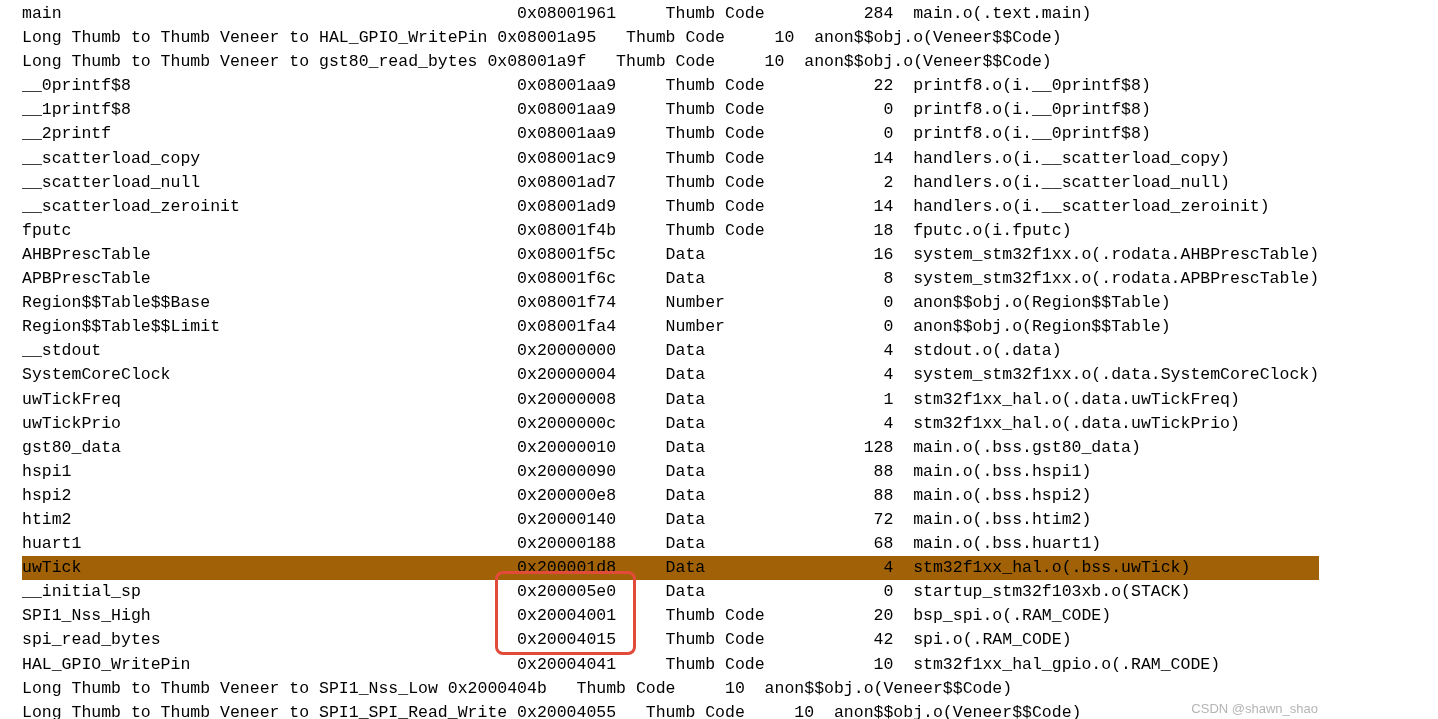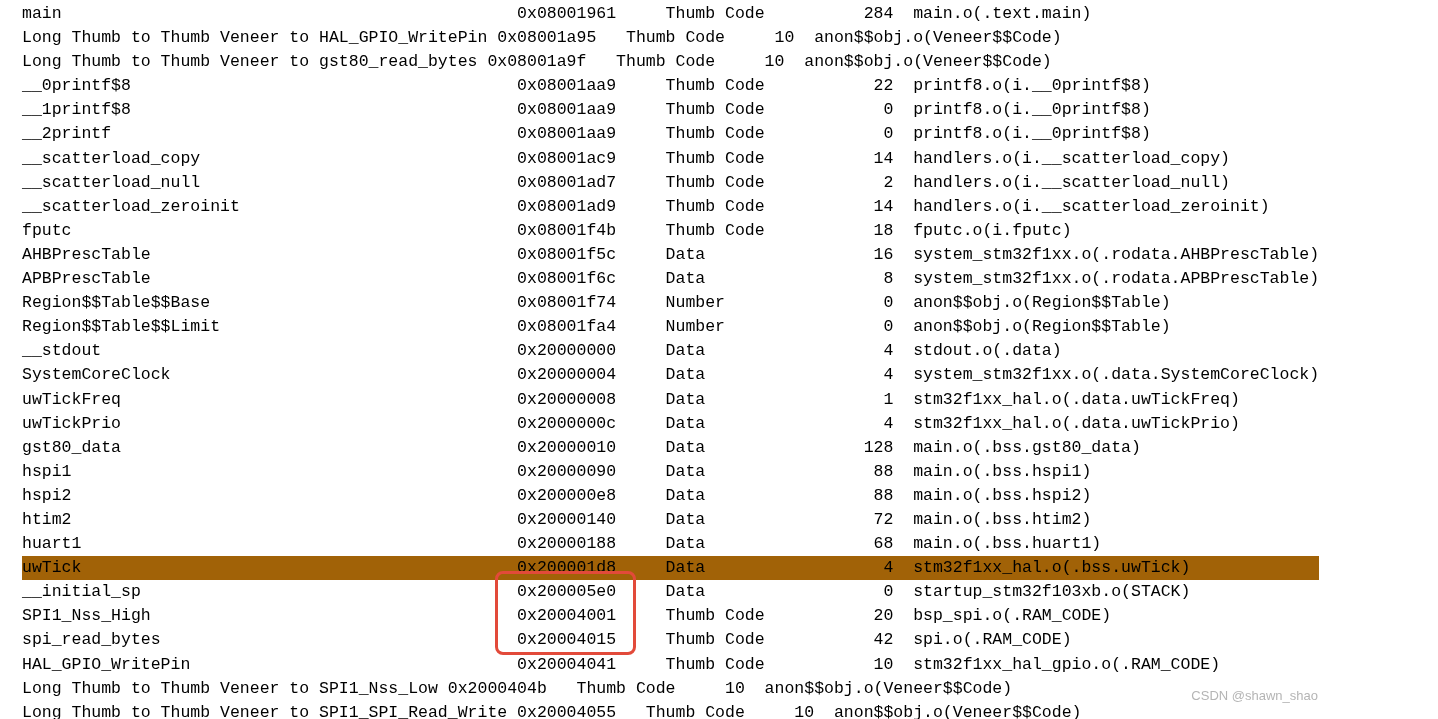"CSDN @shawn_shao" .watermark { bottom: 16px -> 3px }
